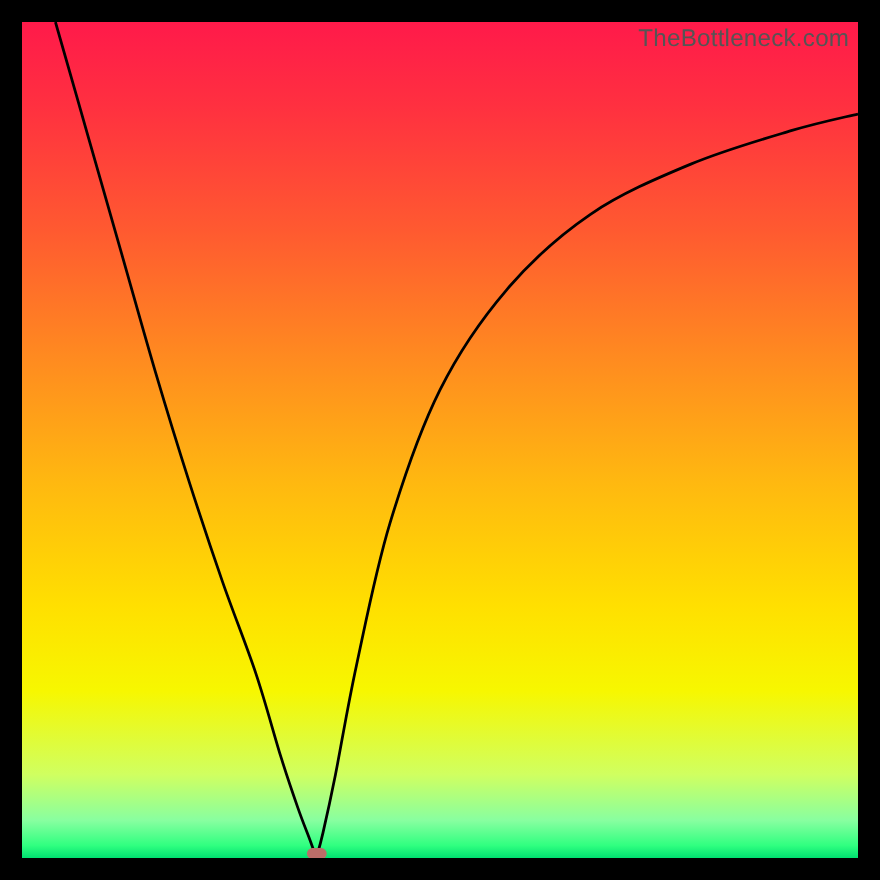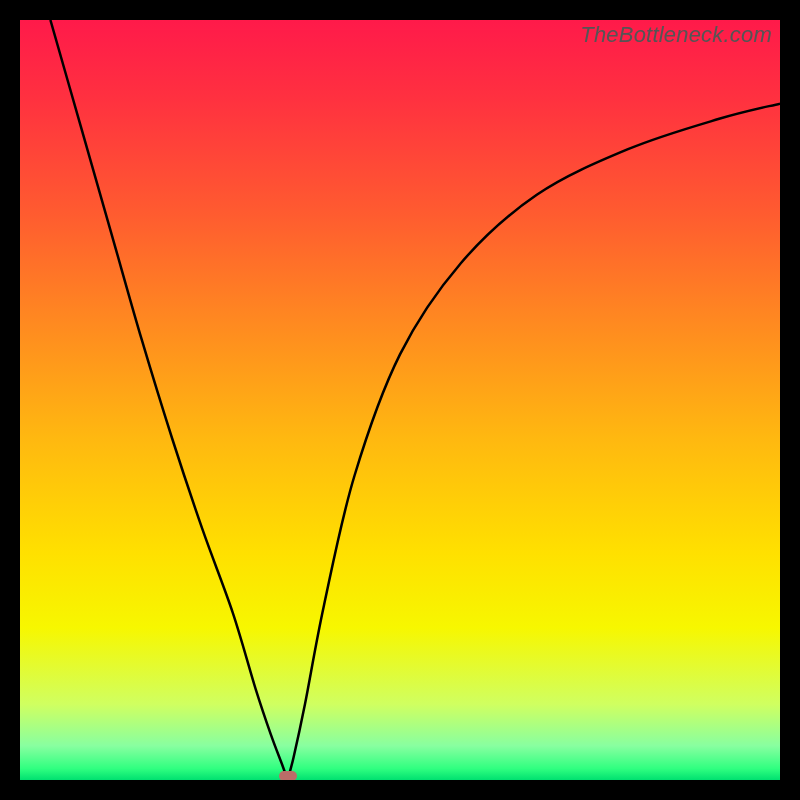"TheBottleneck.com" .watermark { font-style: italic -> none }
